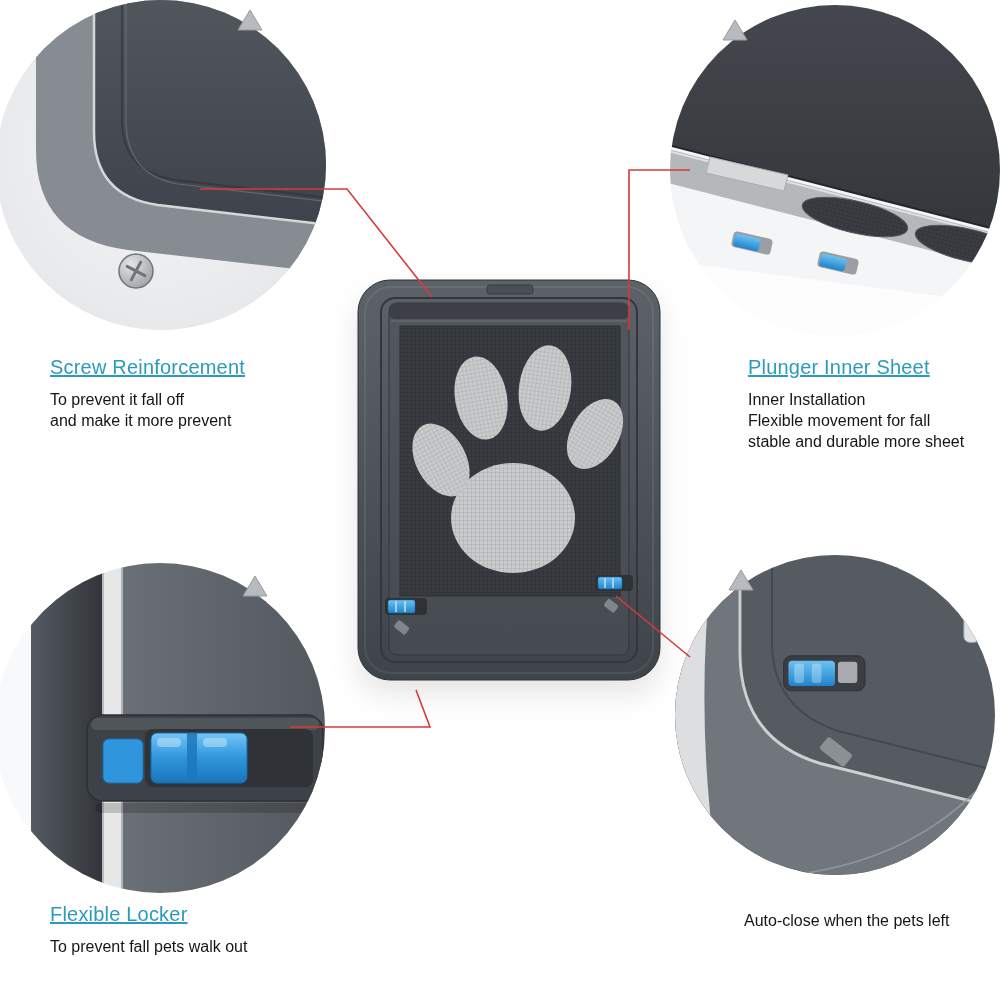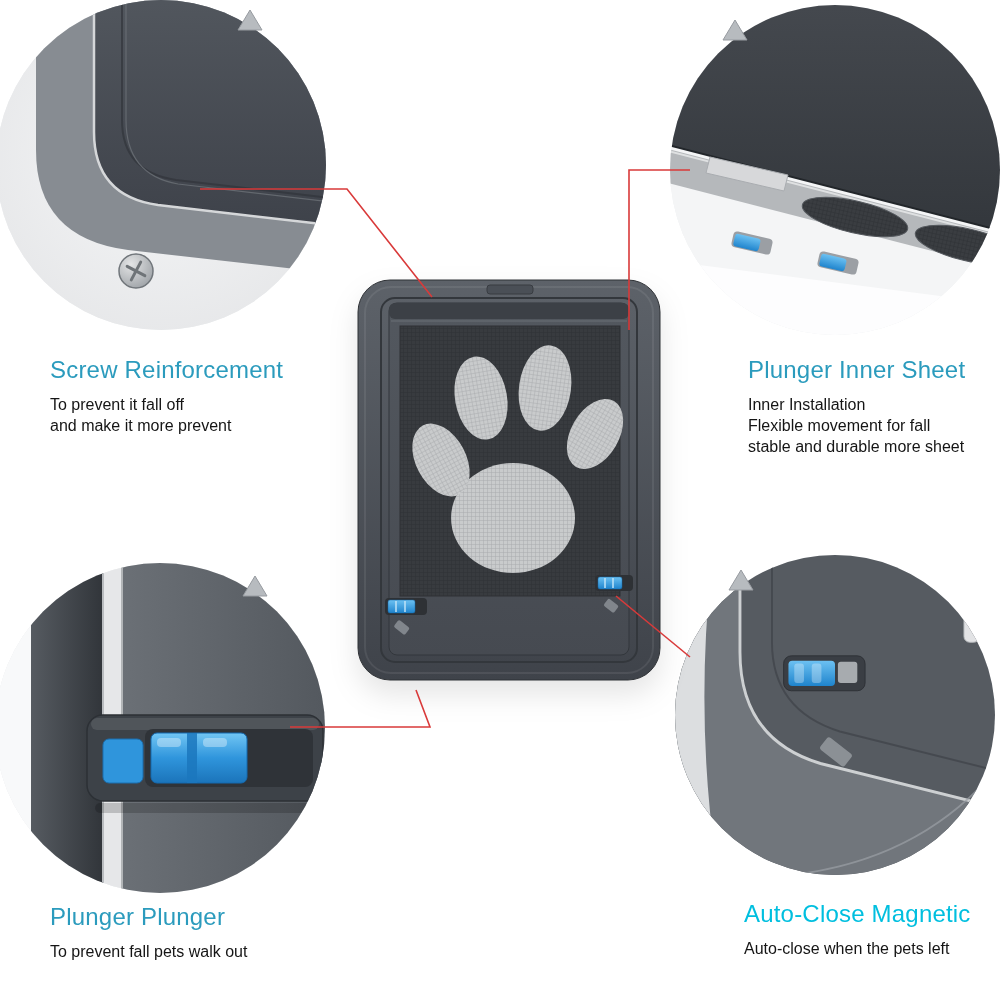"Screw Reinforcement" .feature-title { font-size: 24px -> 20px; text-decoration: none -> underline }
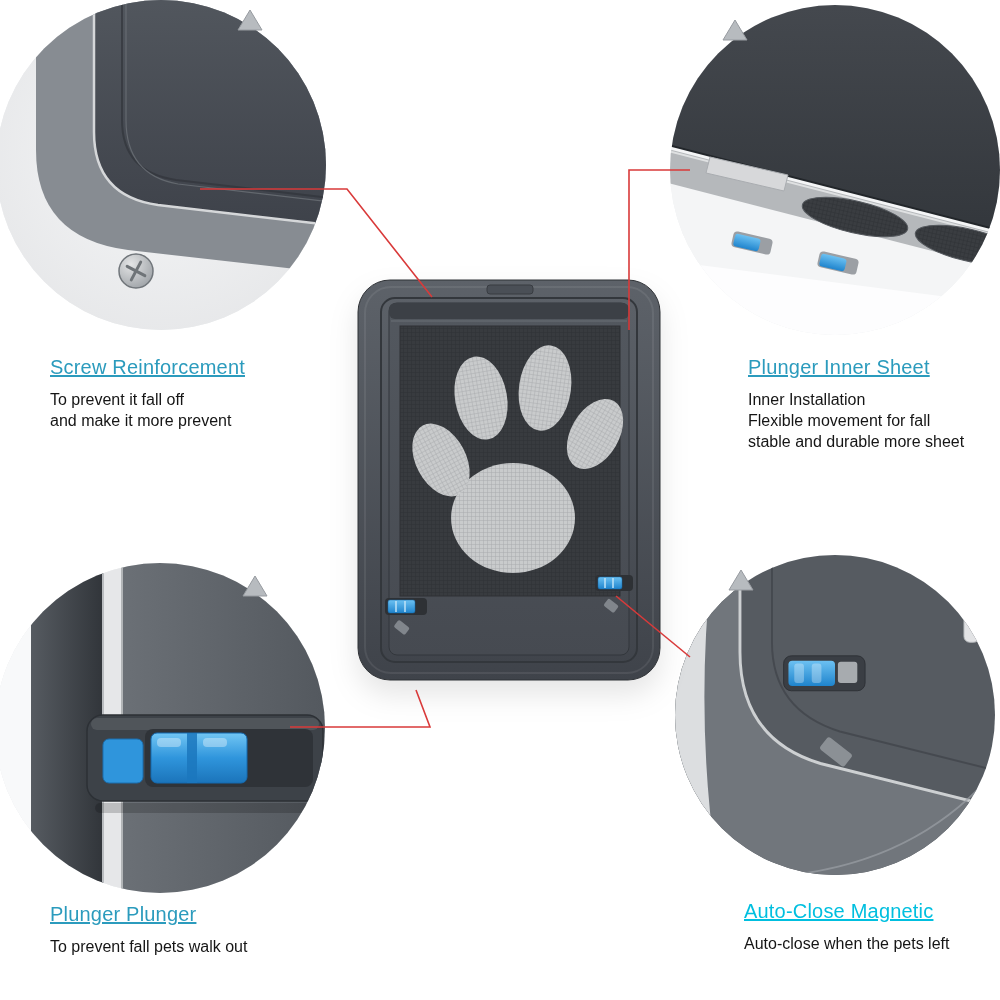"Plunger Plunger" div.feature-title { text: Plunger Plunger -> Flexible Locker }
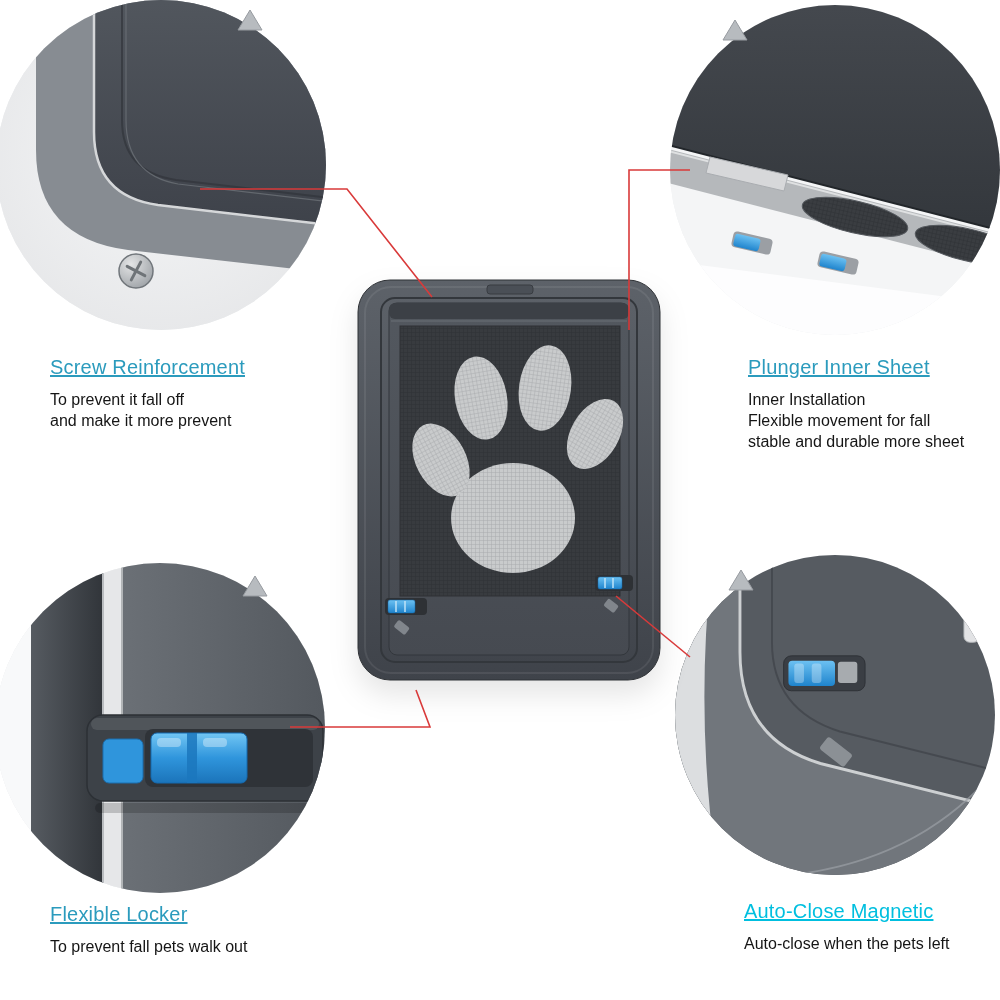"Auto-Close Magnetic" div.feature-title { html: <div>Auto-Close Magnetic</div> -> none }
